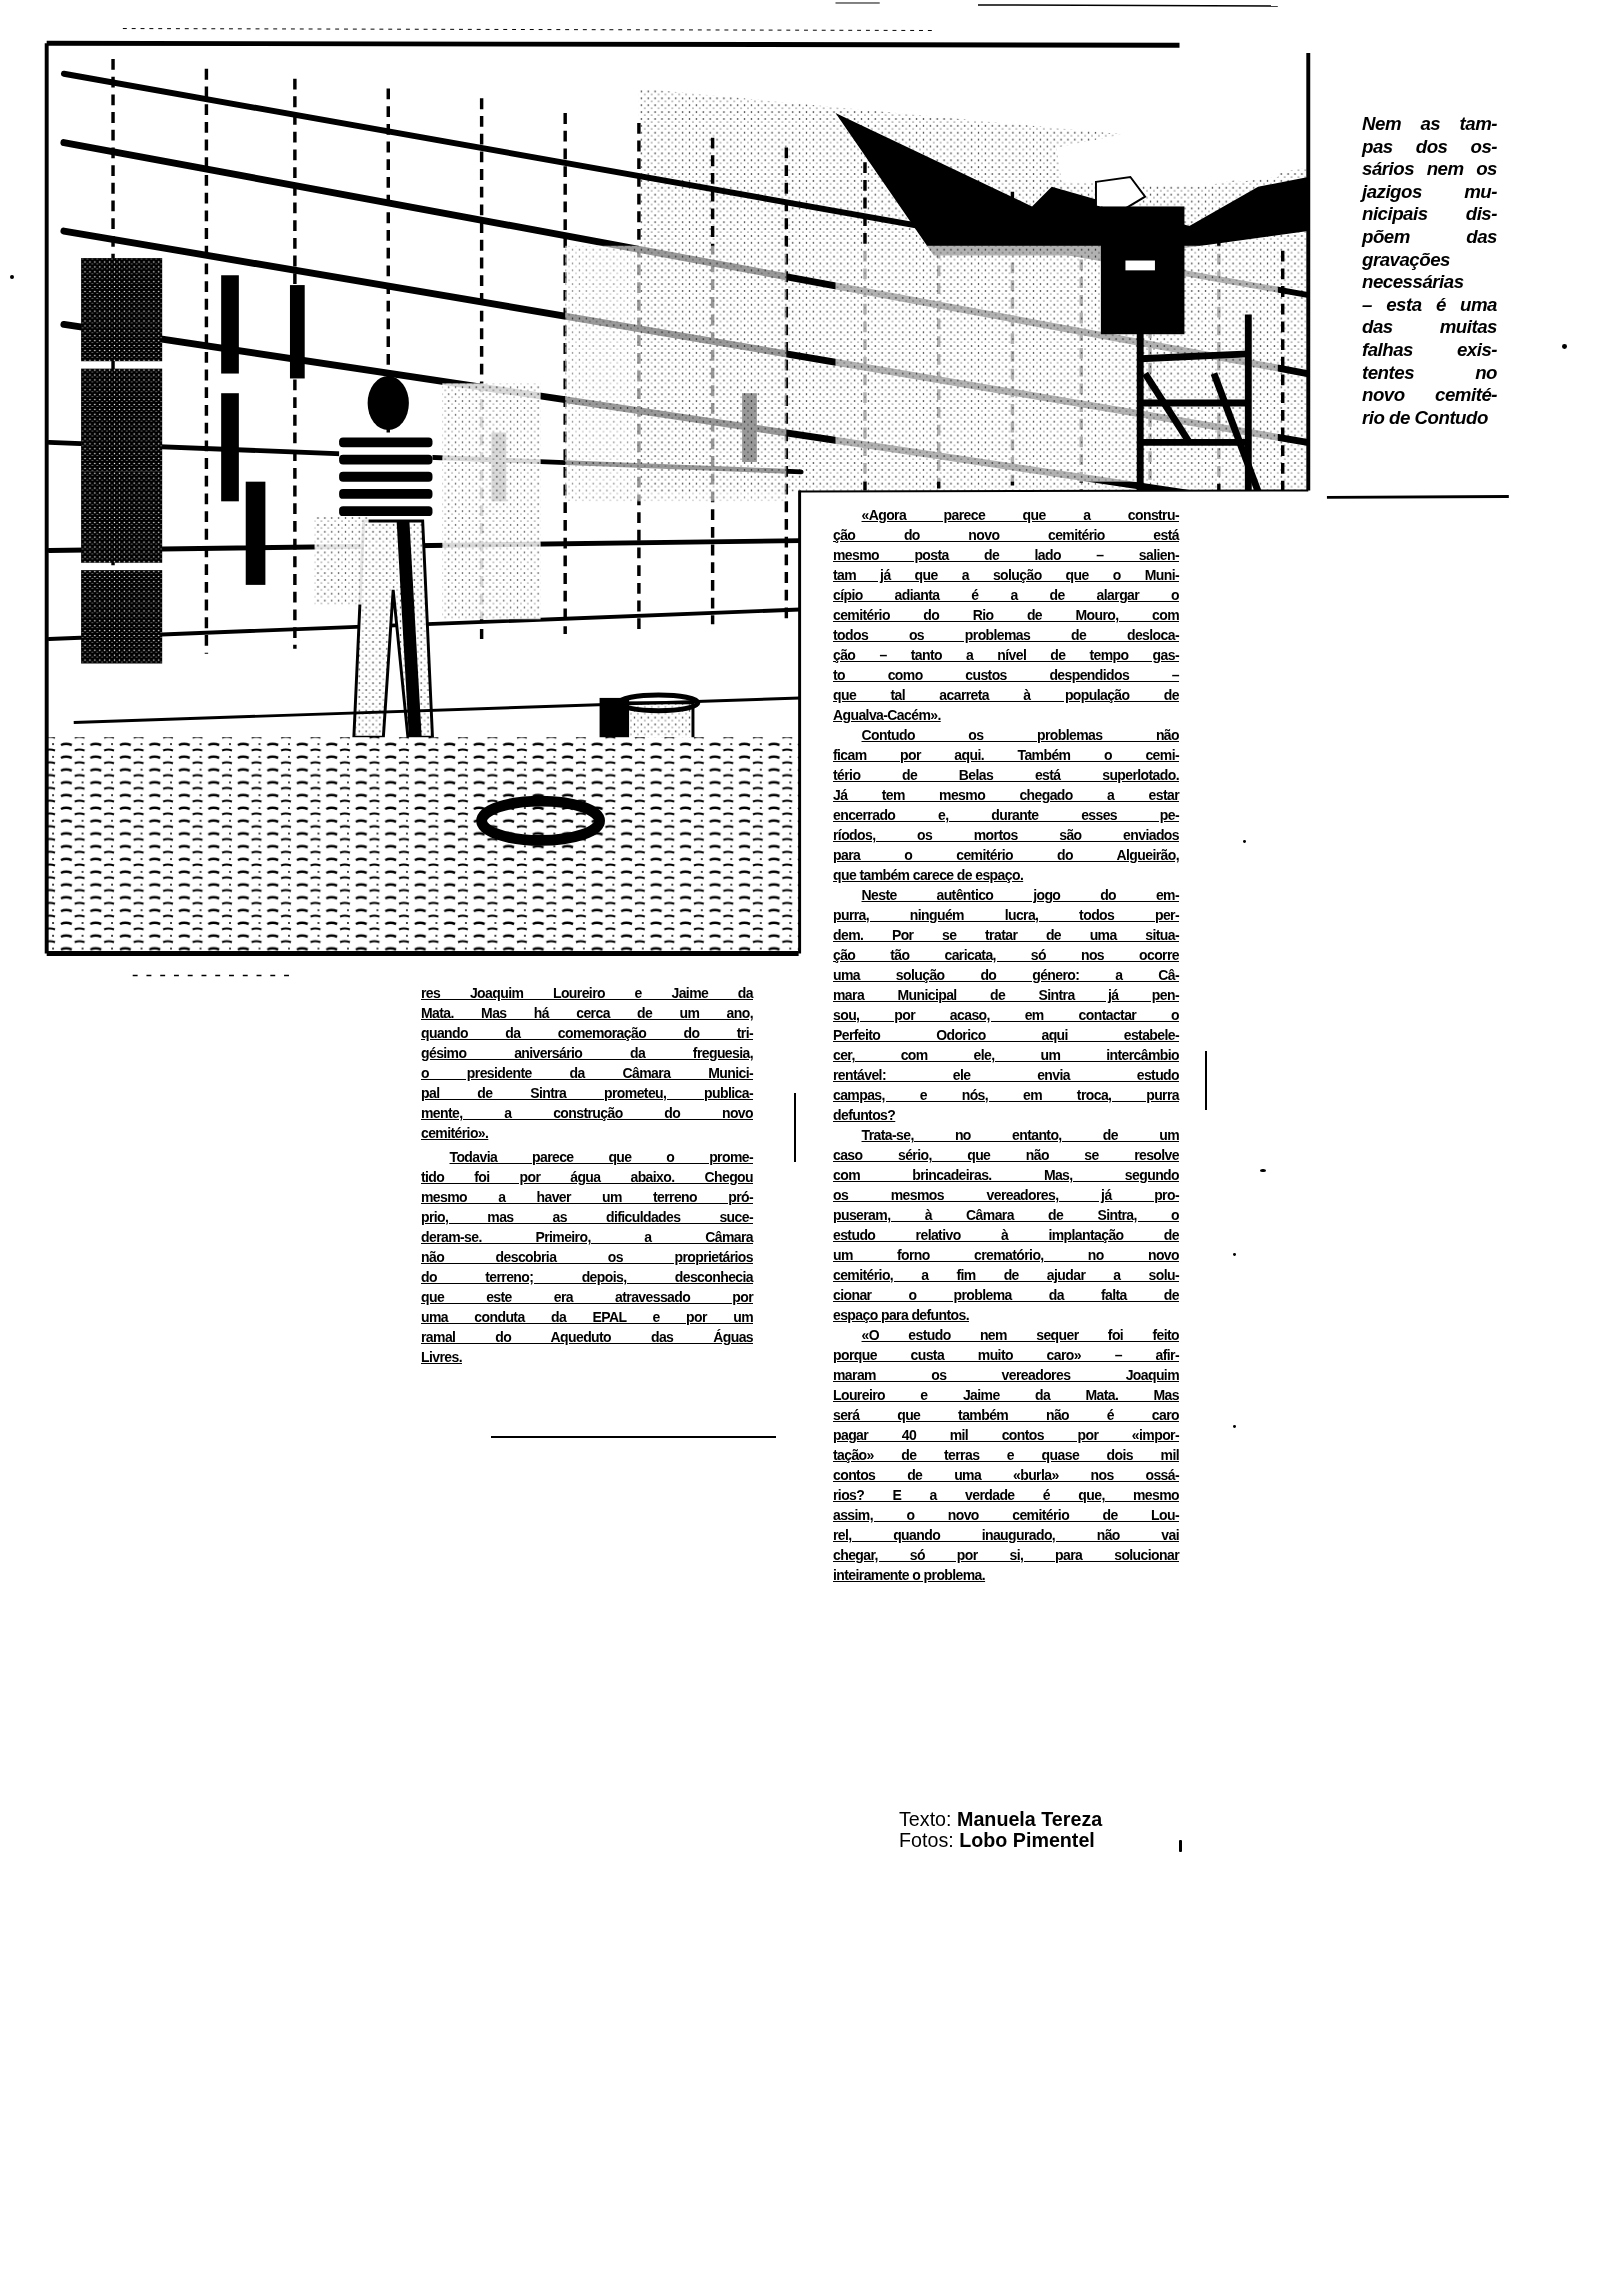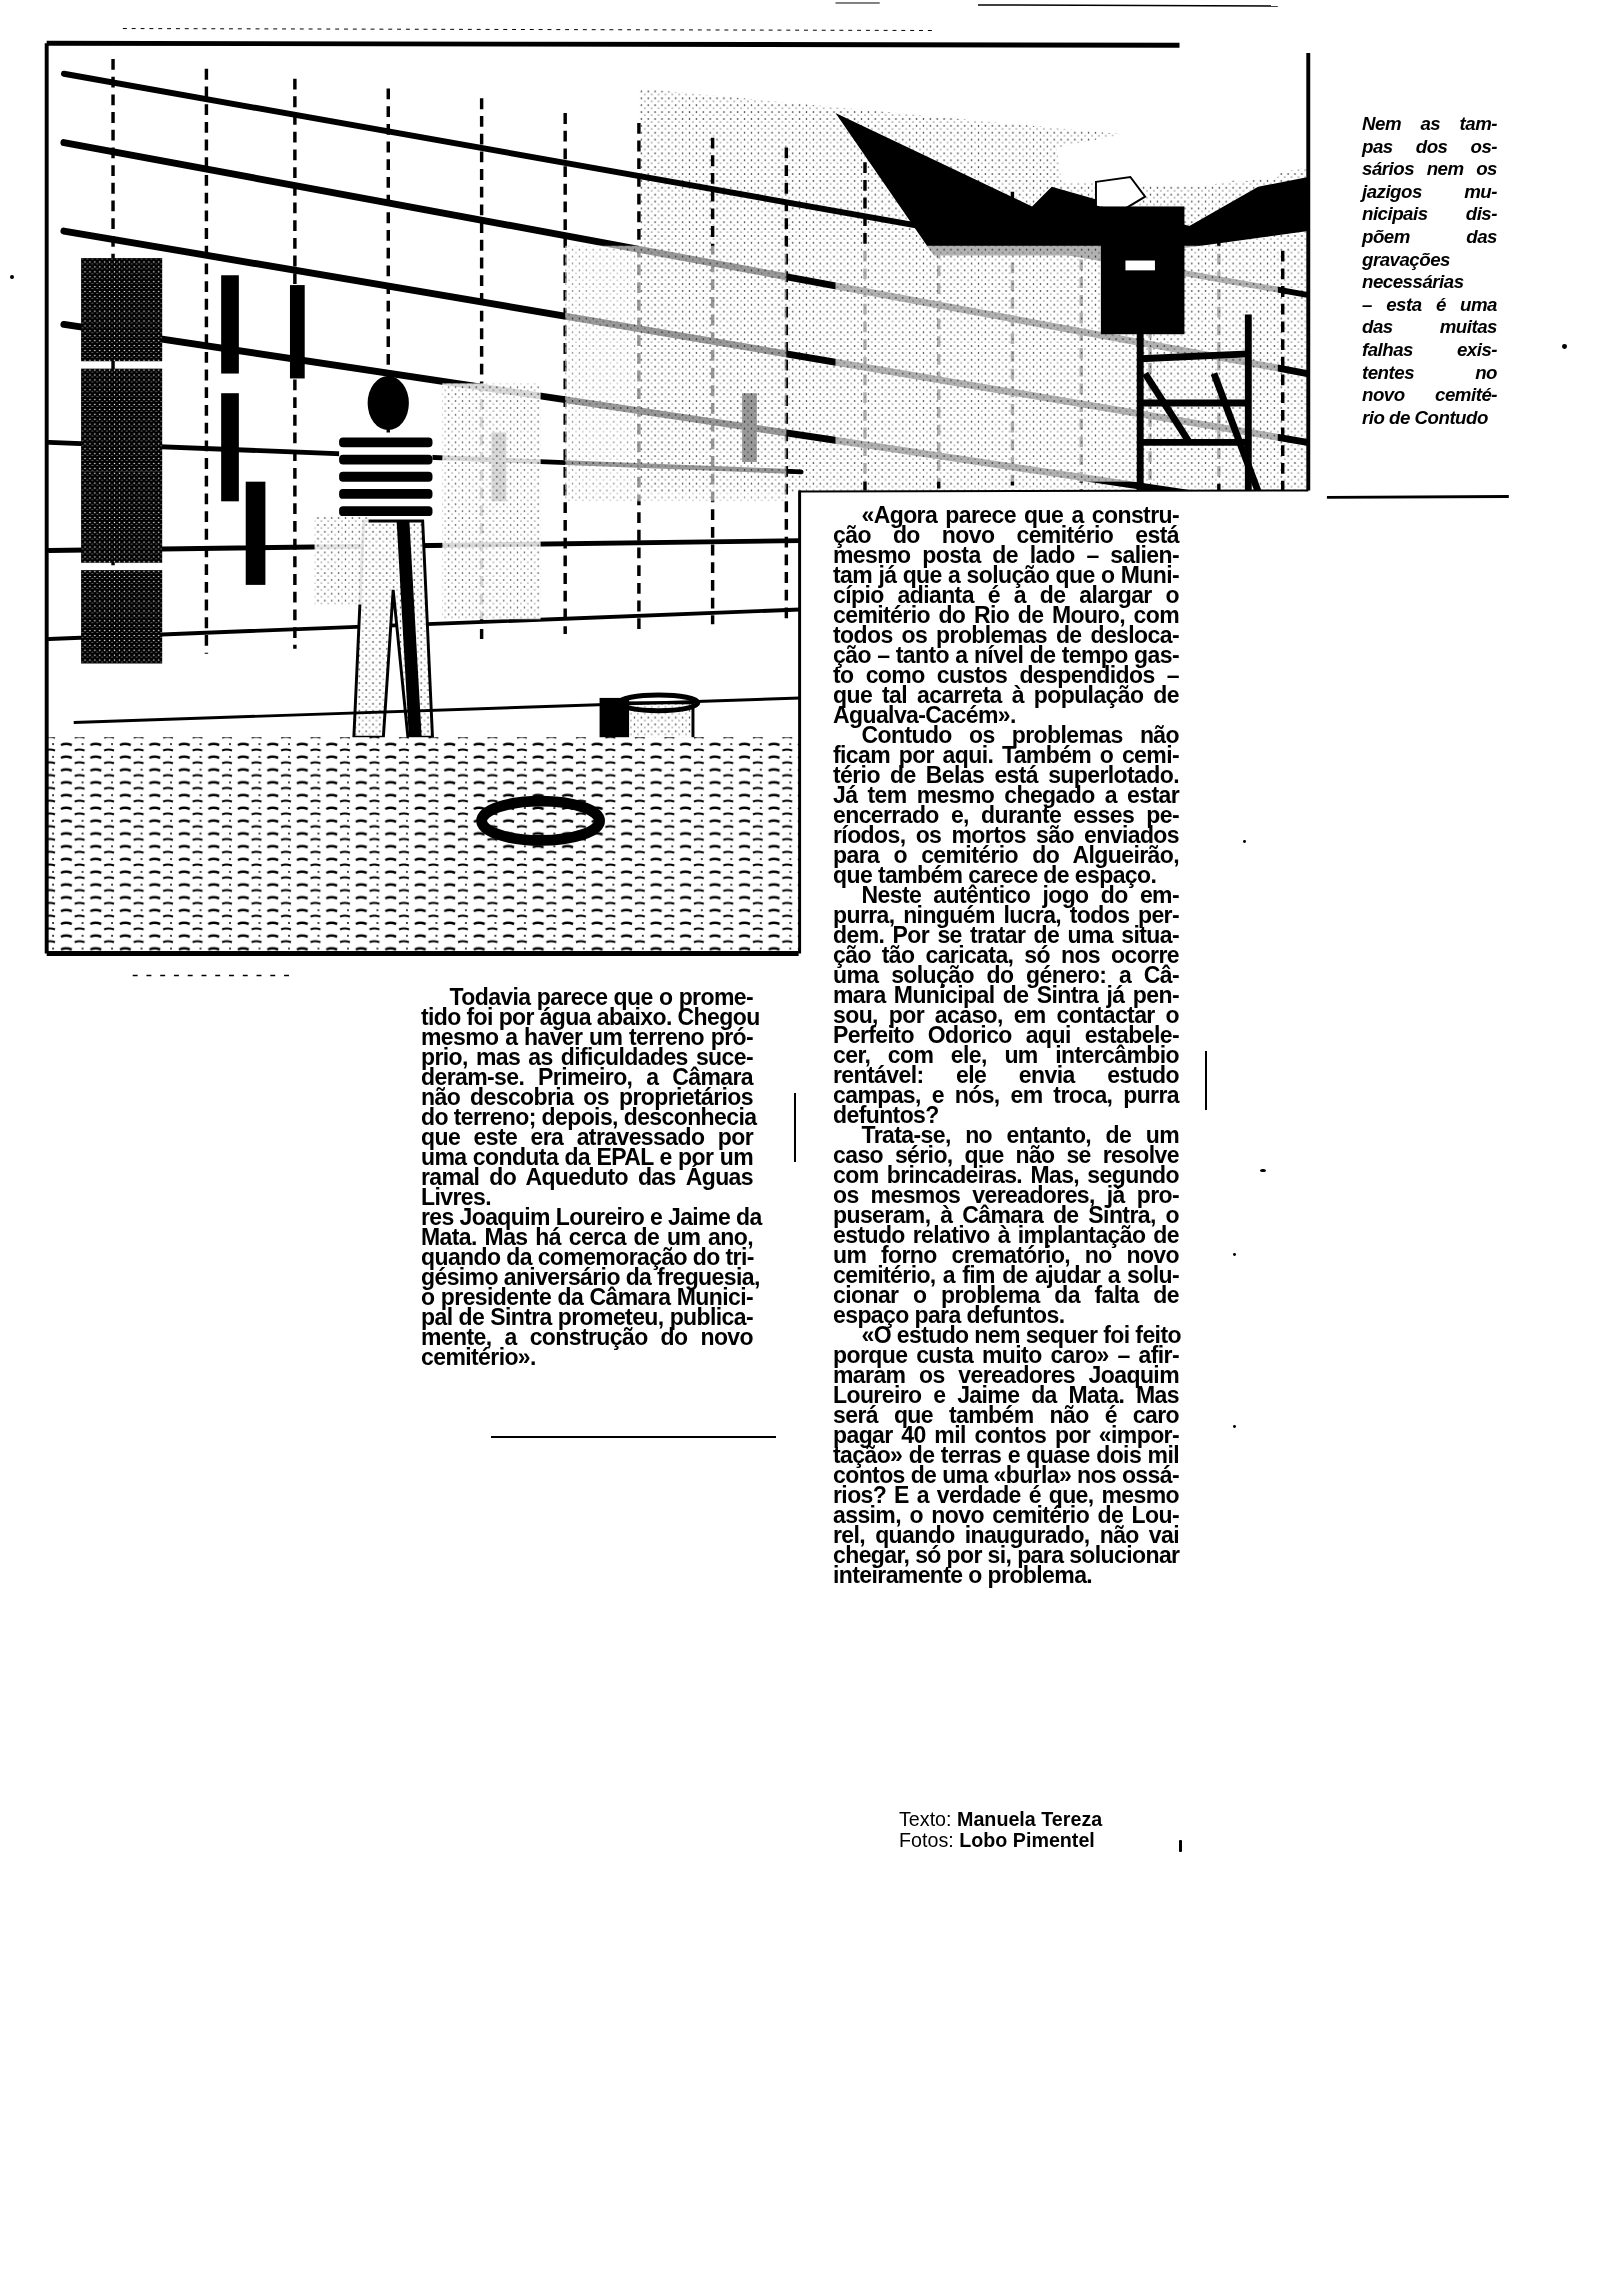"«Agora parece que a constru-" .col { font-size: 23px -> 14px; text-decoration: none -> underline }
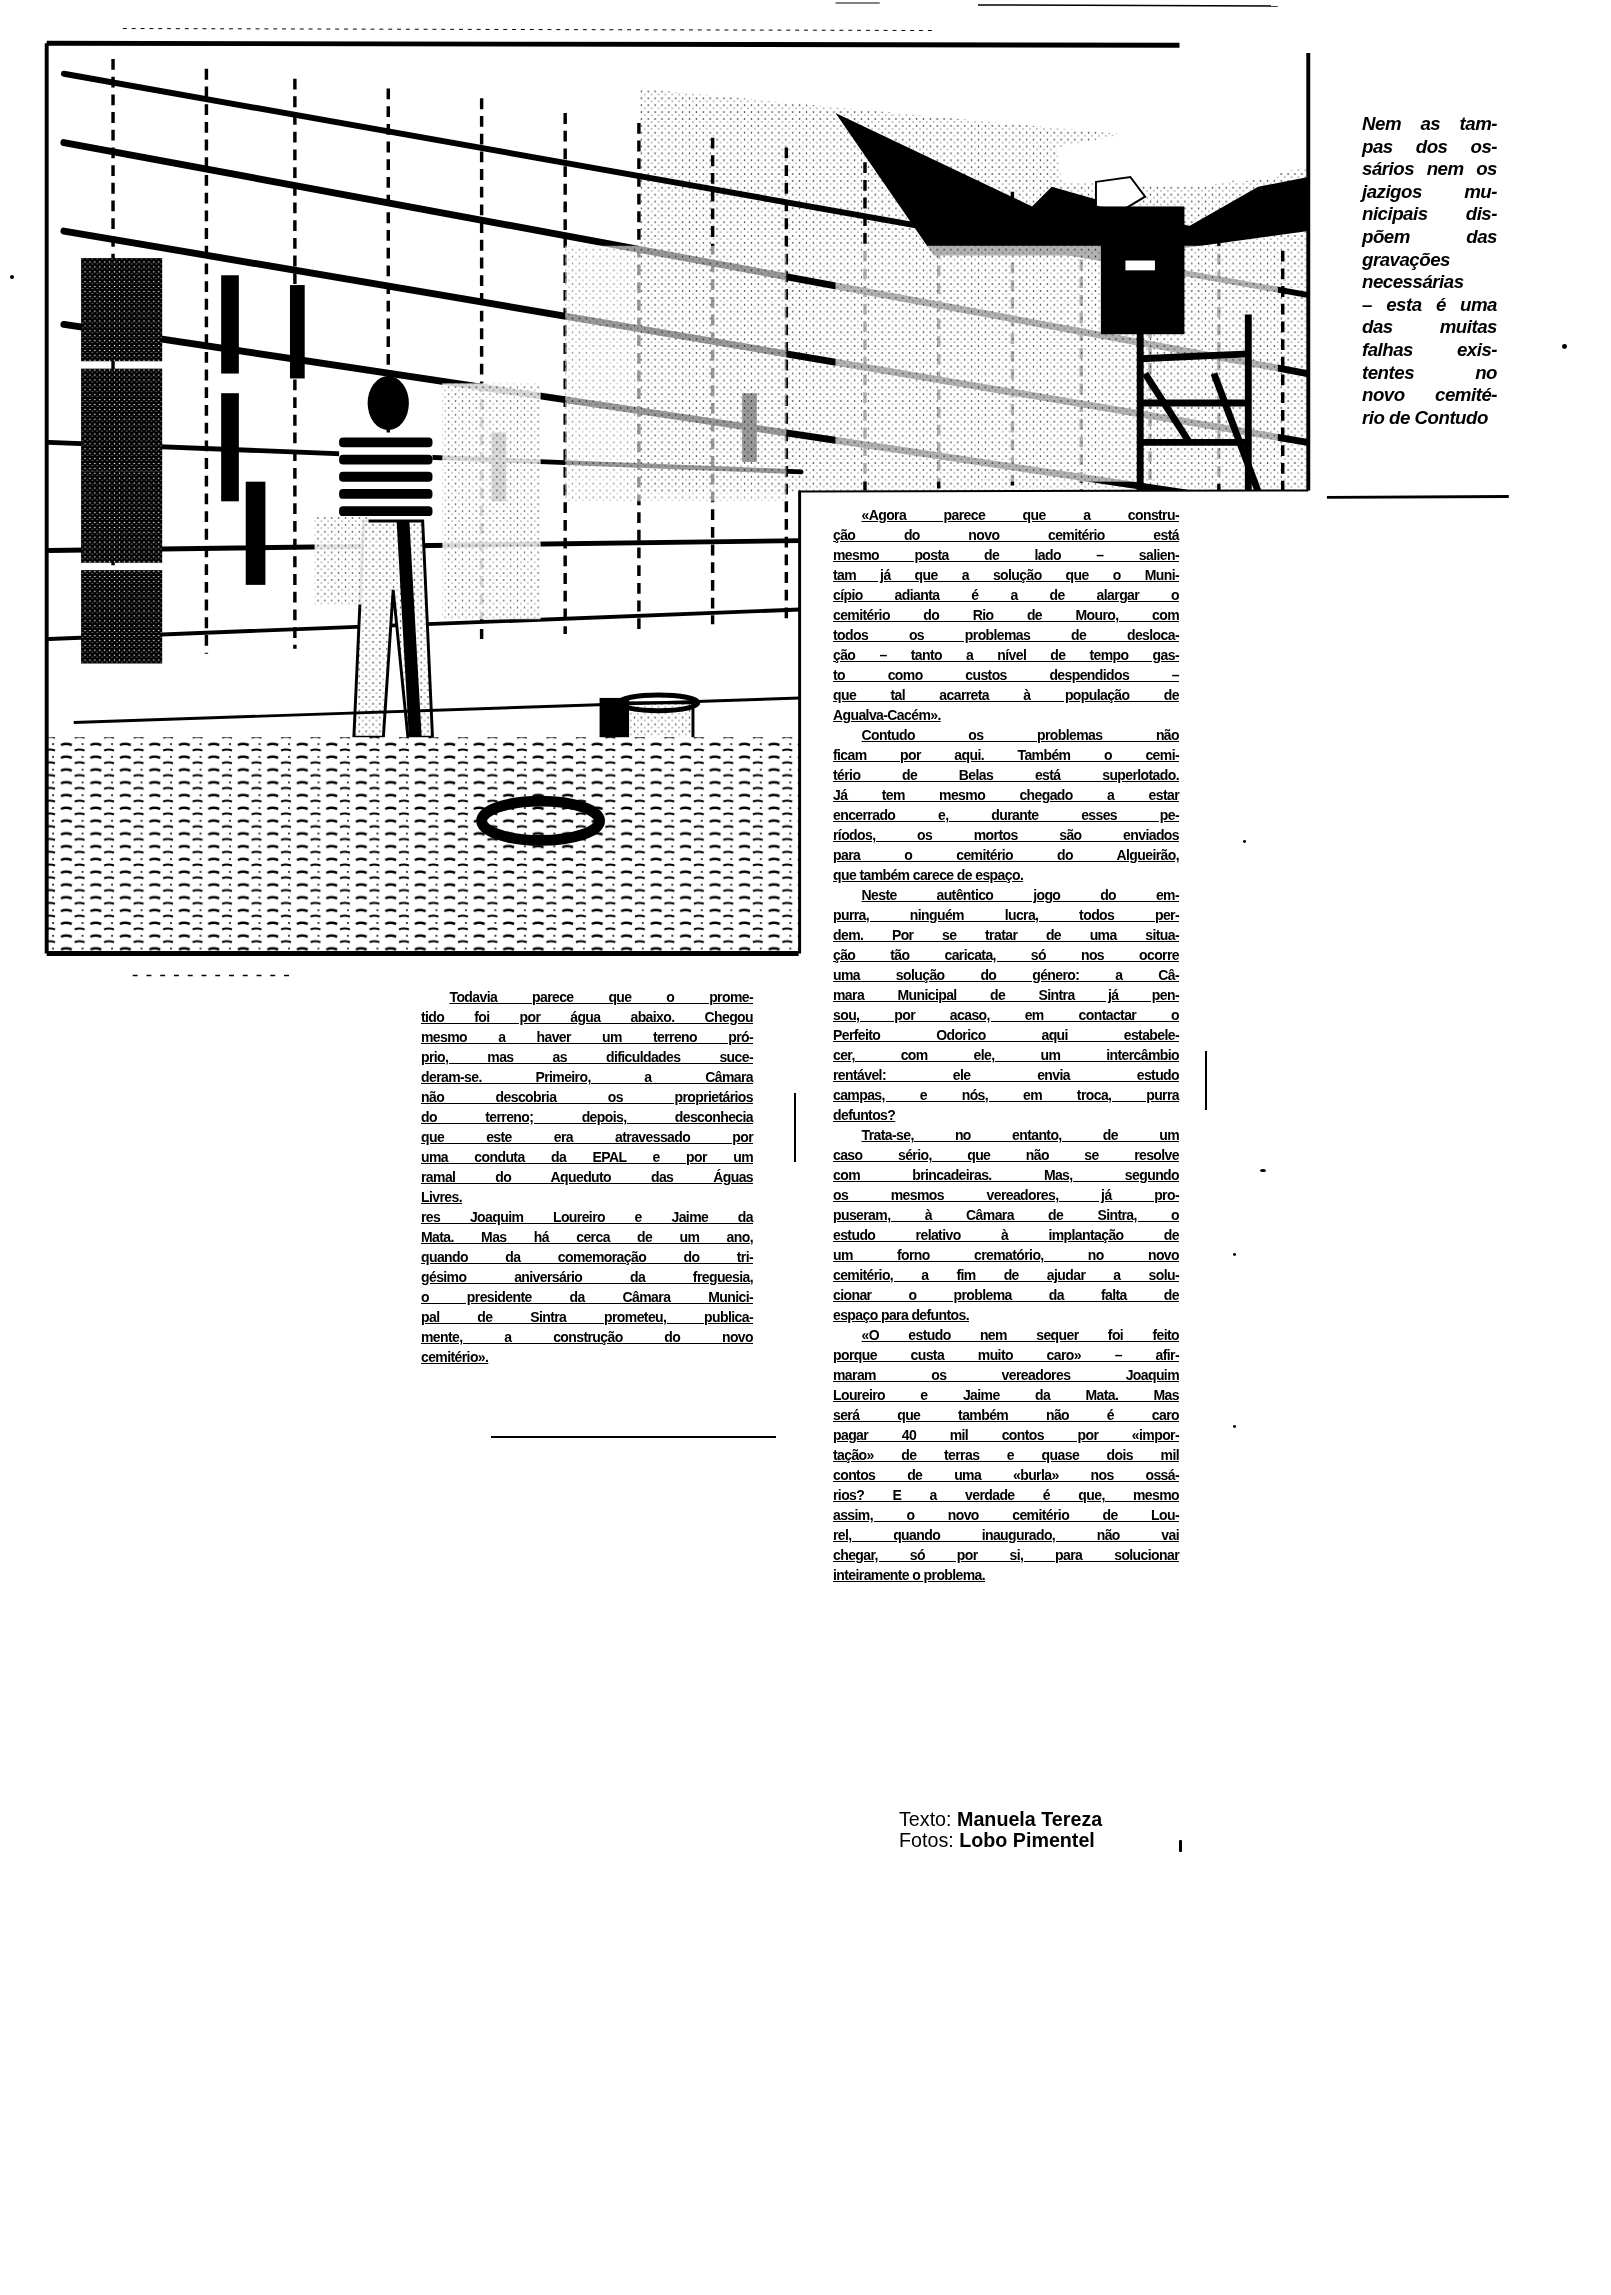"Todavia parece que o prome-" div { order: before "res Joaquim Loureiro e Jaime" -> after "res Joaquim Loureiro e Jaime" }
